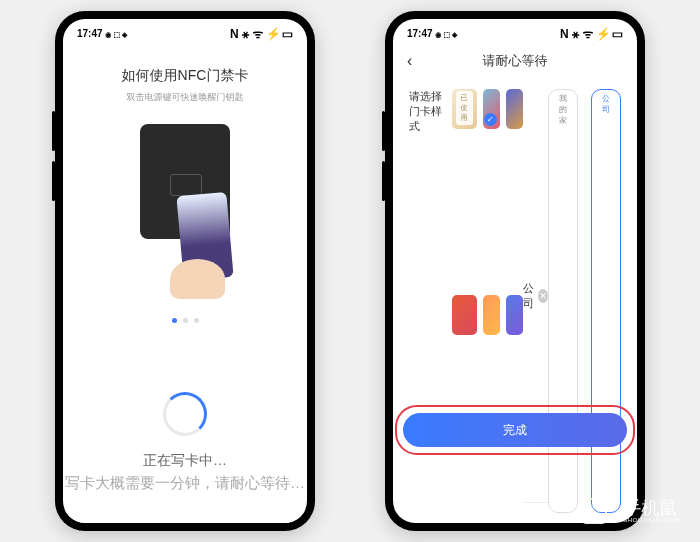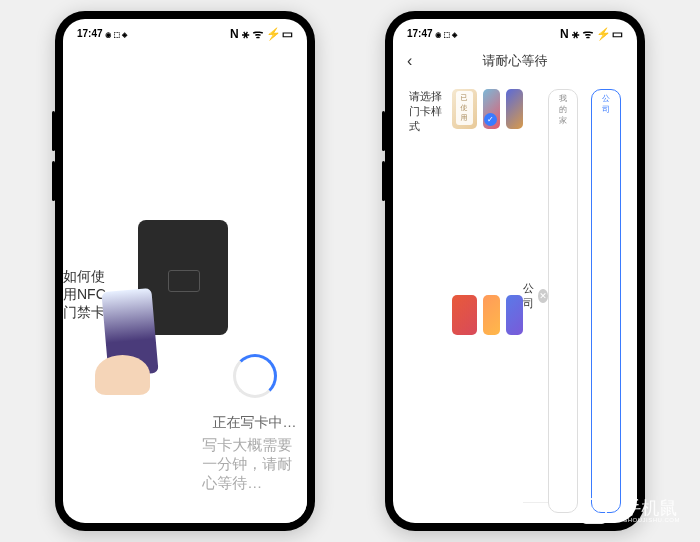"如何使用NFC门禁卡" .p1-content { flex-direction: row -> column }
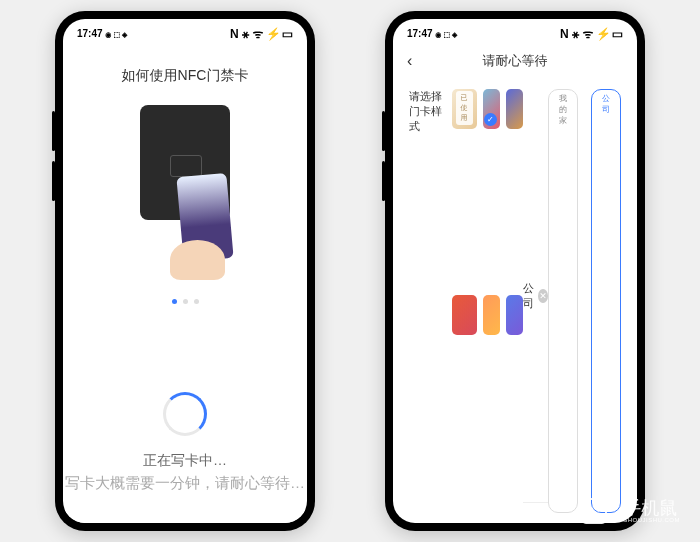"双击电源键可快速唤醒门钥匙" div.p1-subtitle { html: none -> <div>双击电源键可快速唤醒门钥匙</div> }
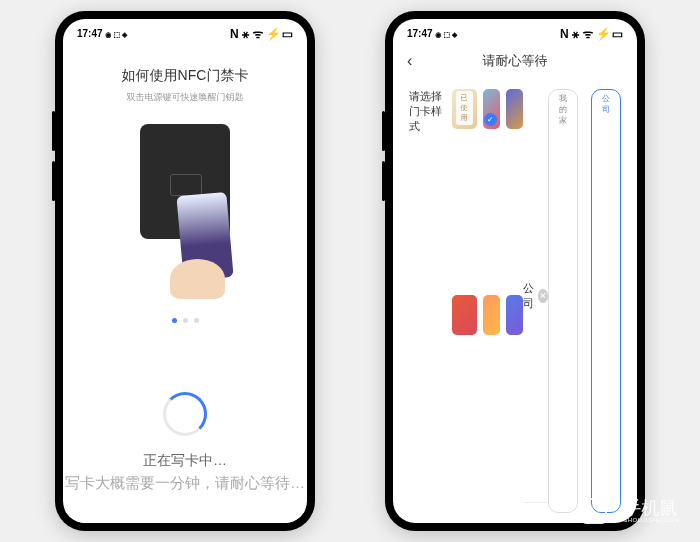"完成" div.highlight-box { html: none -> <div> <div>完成</div> </div> }
